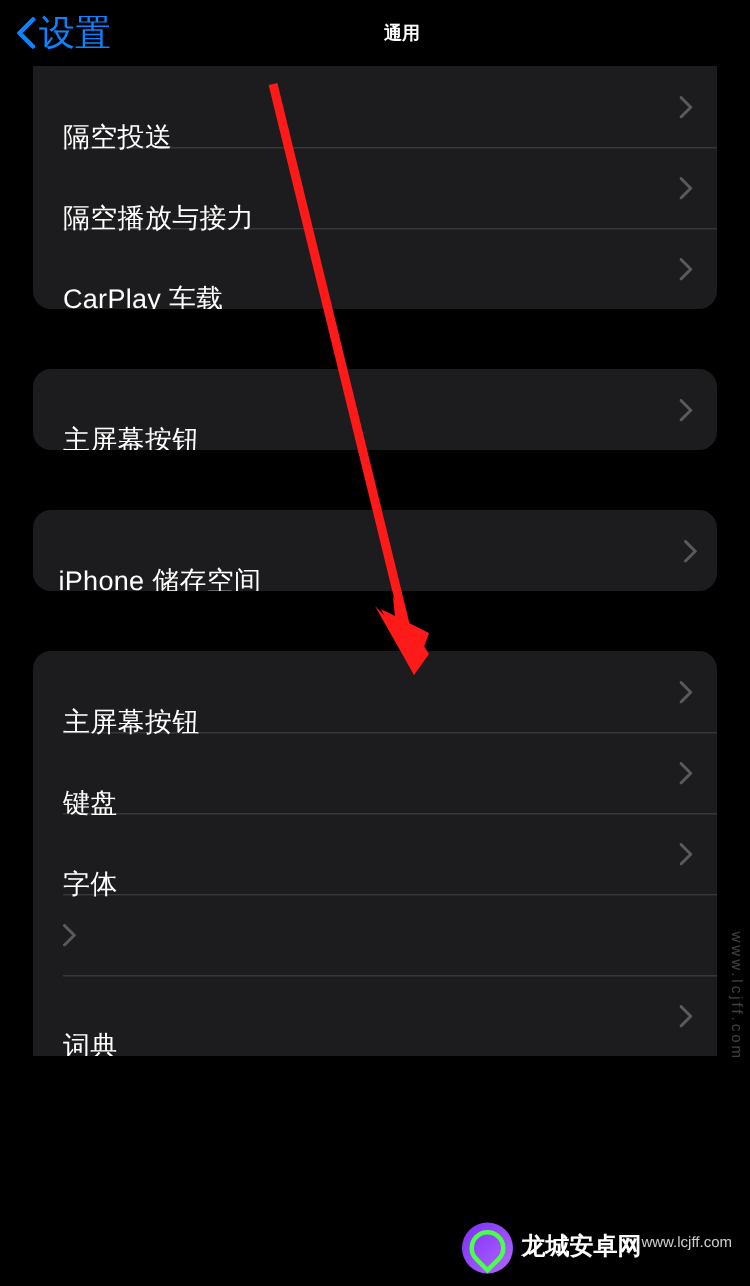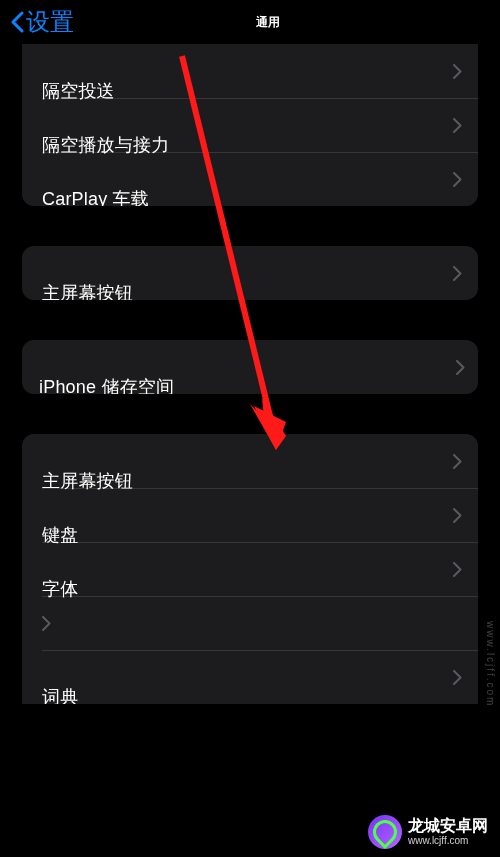"龙城安卓网" .wm-text { flex-direction: column -> row }
